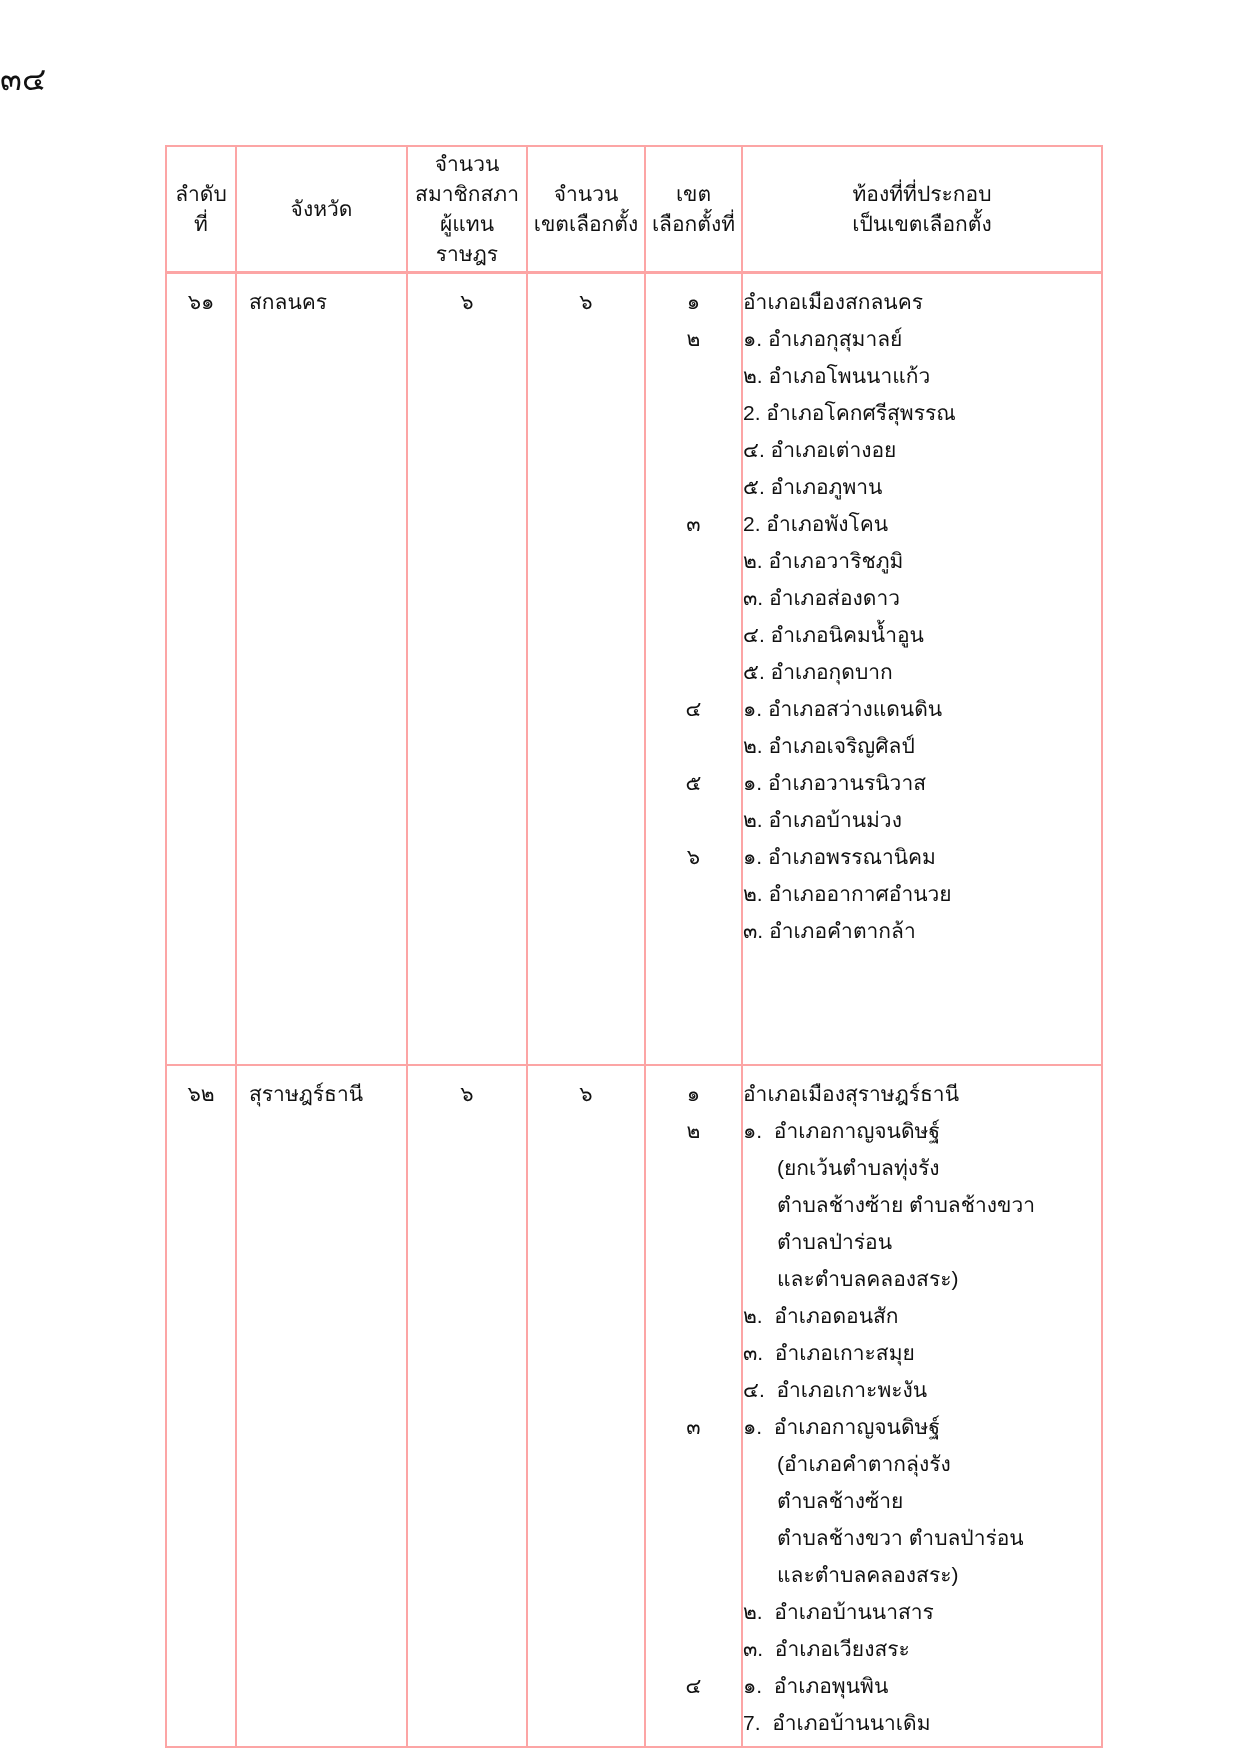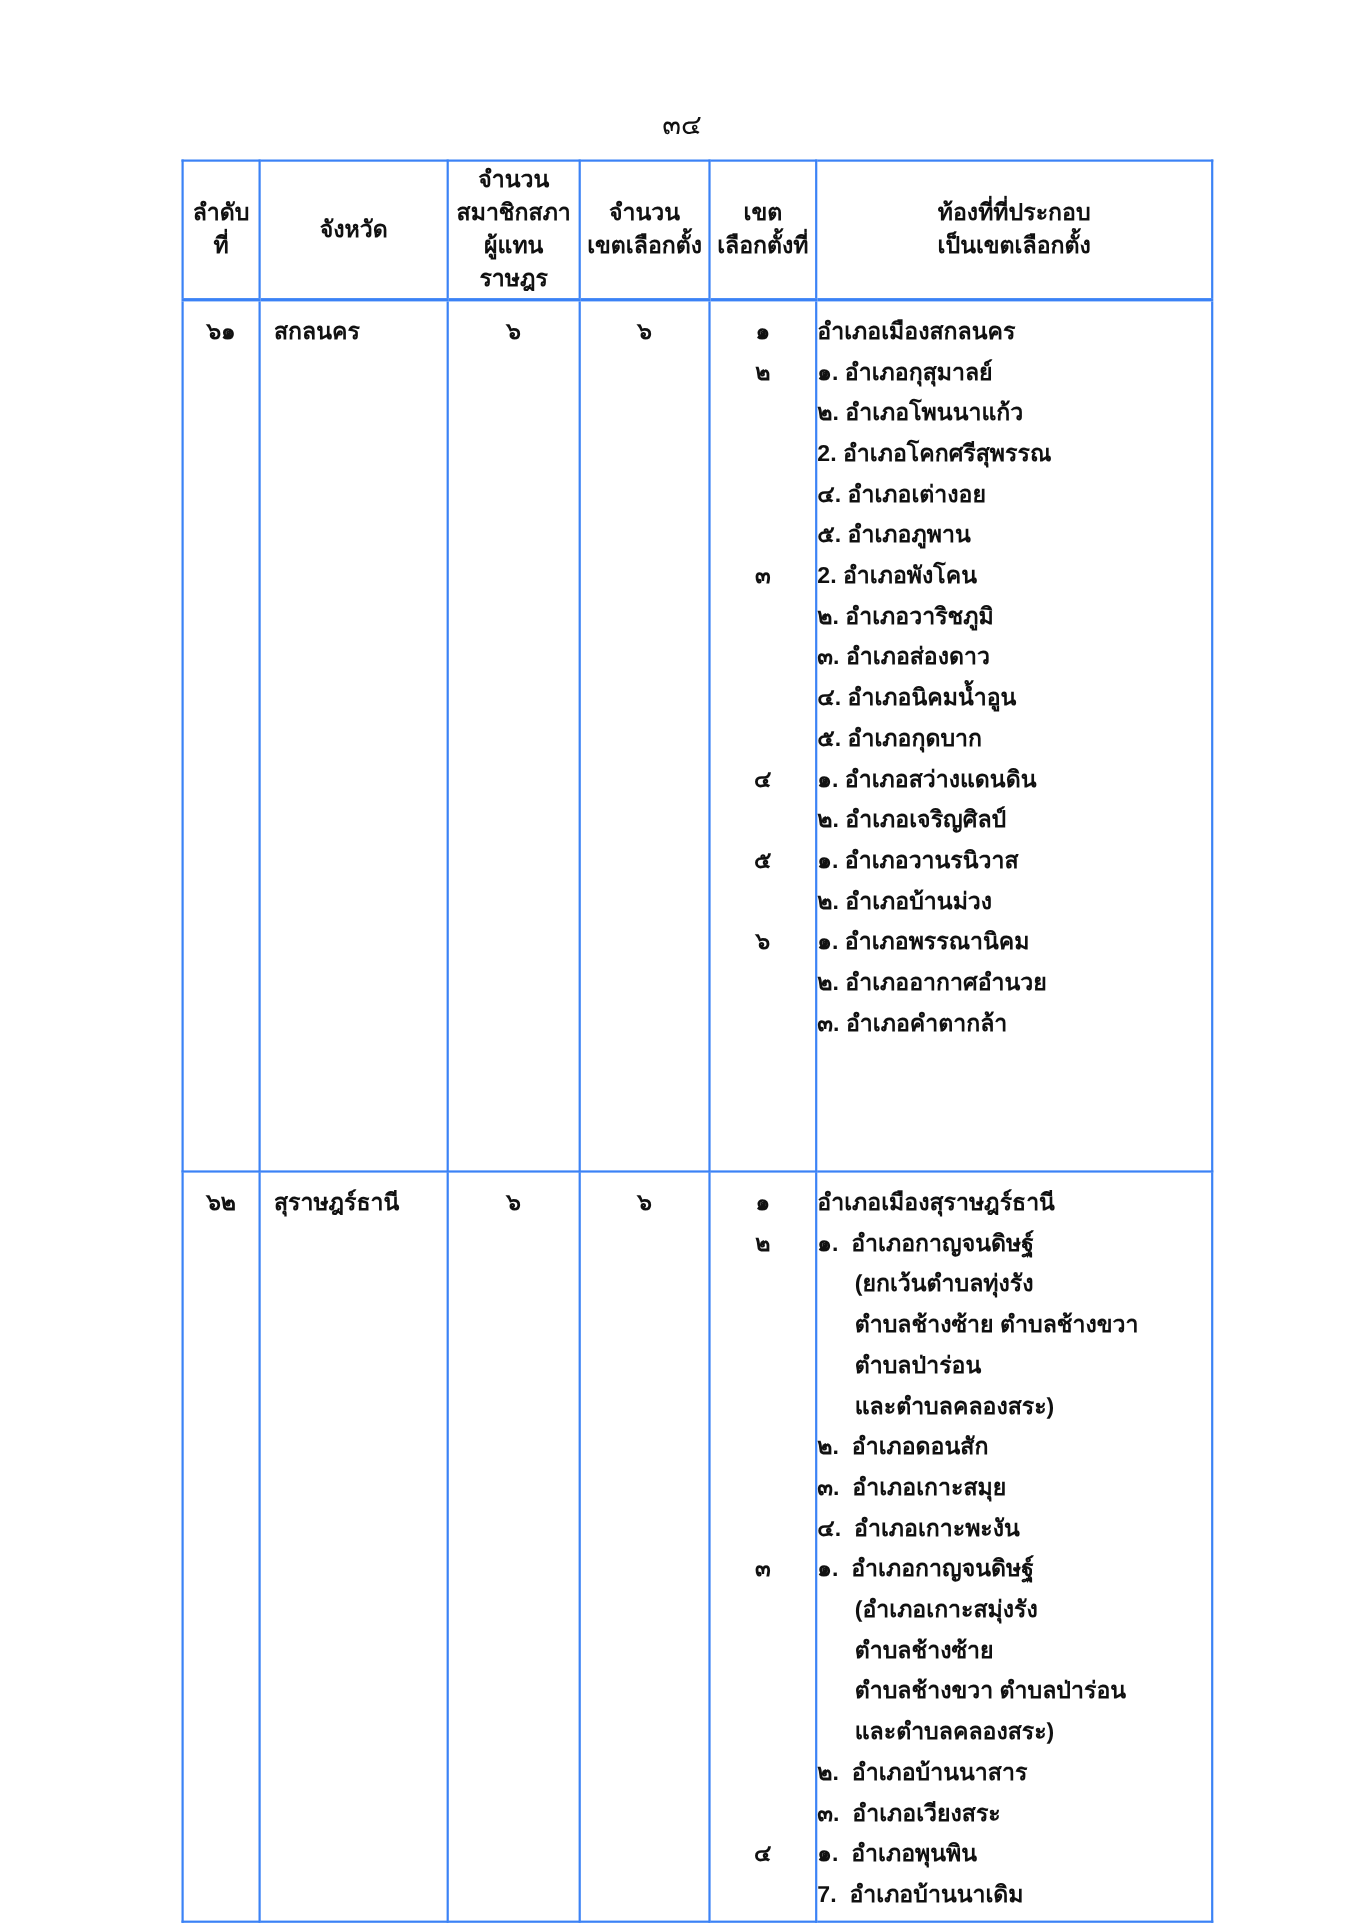"๓๔" .page-number { font-size: 25px -> 32px; margin-top: 35px -> none; text-align: center -> none }
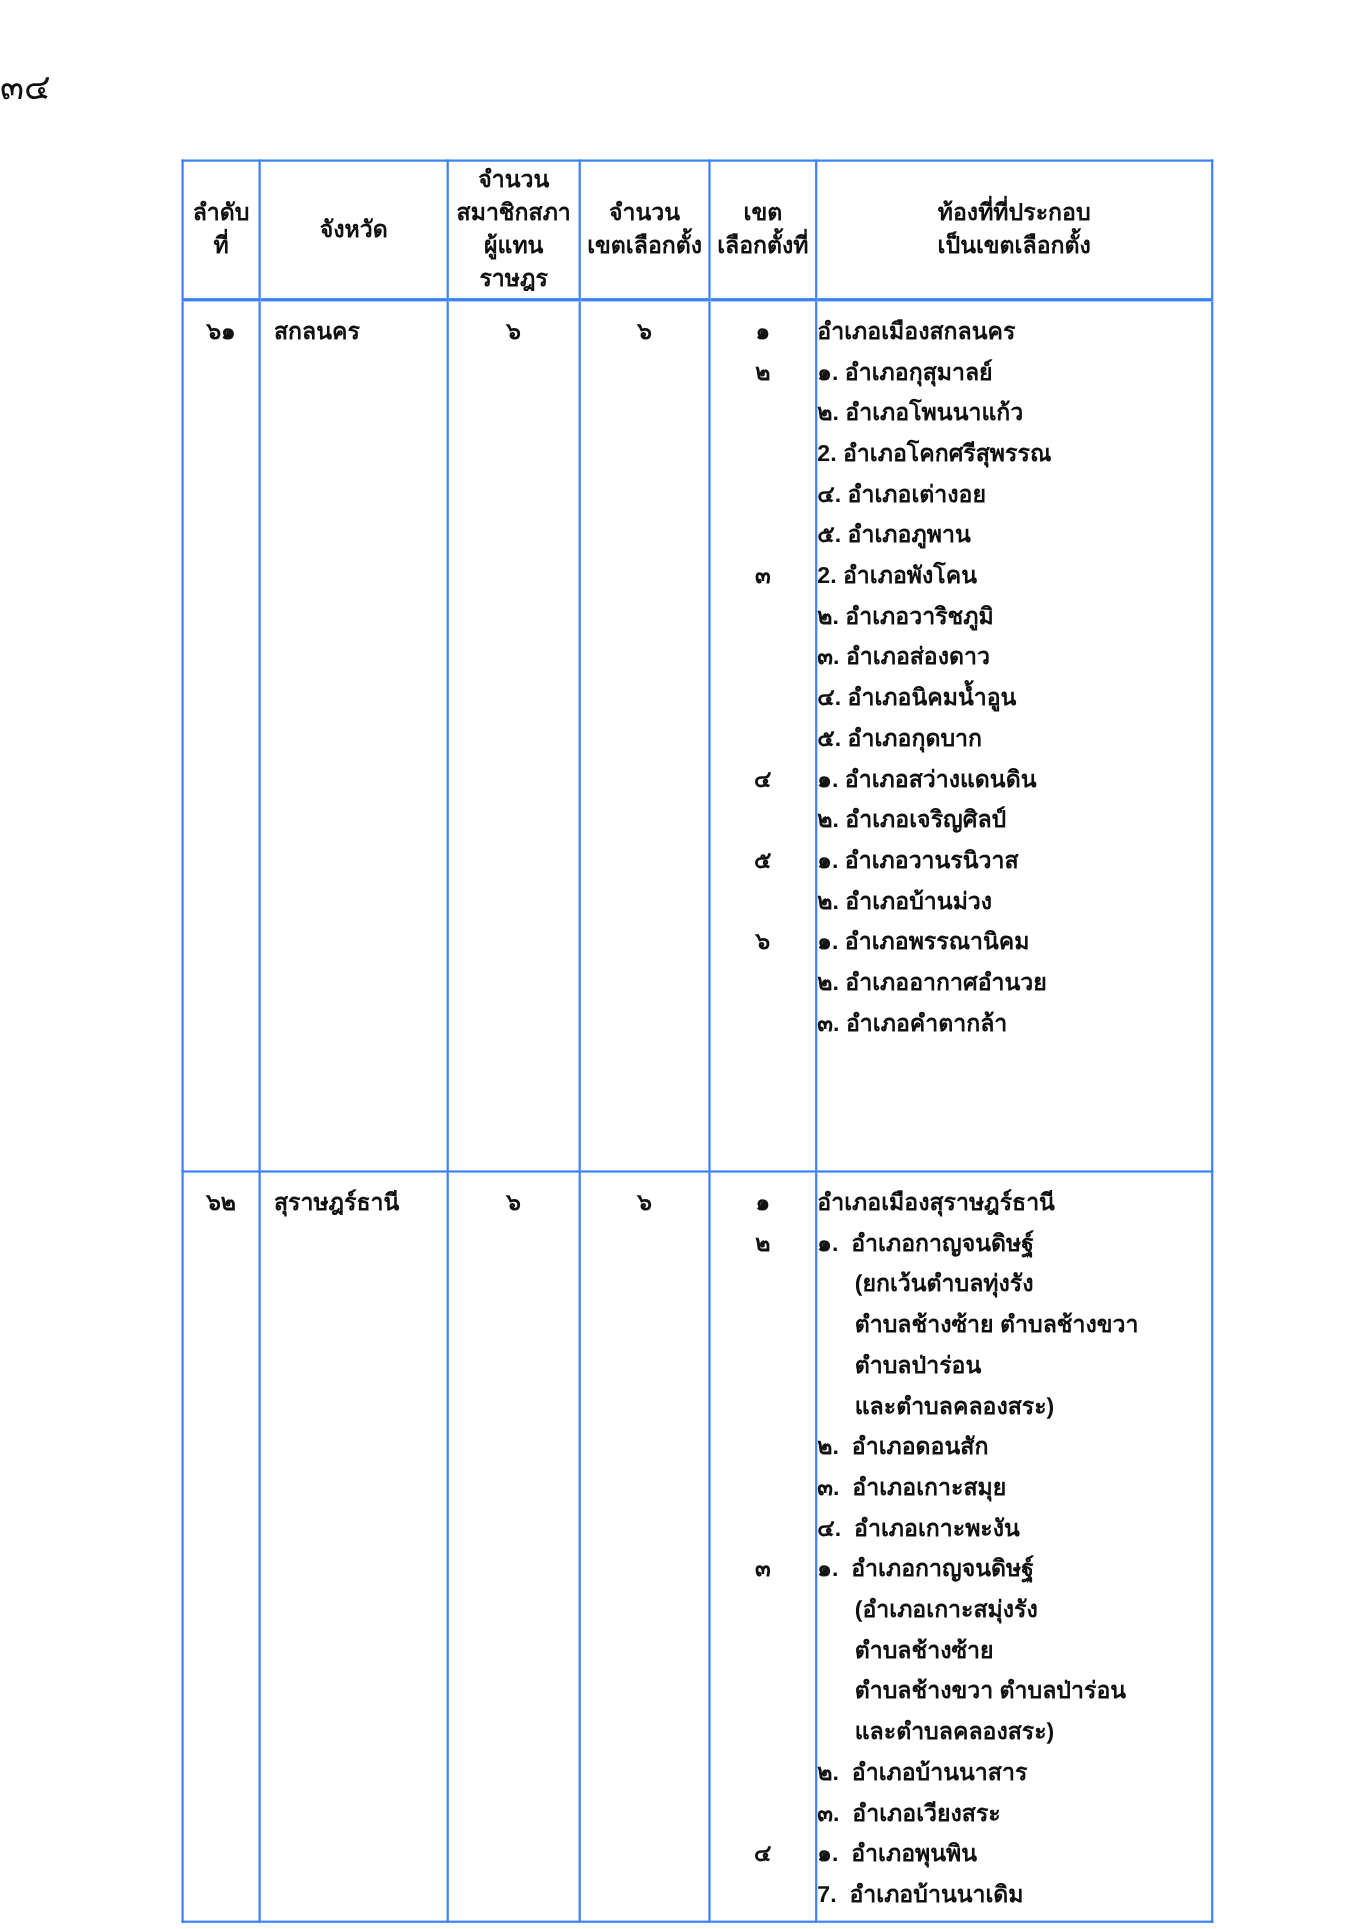"จำนวน" .doc-table th, .doc-table td { border: 2px solid #3b82f6 -> 2px solid #fca5a5; font-weight: bold -> normal }
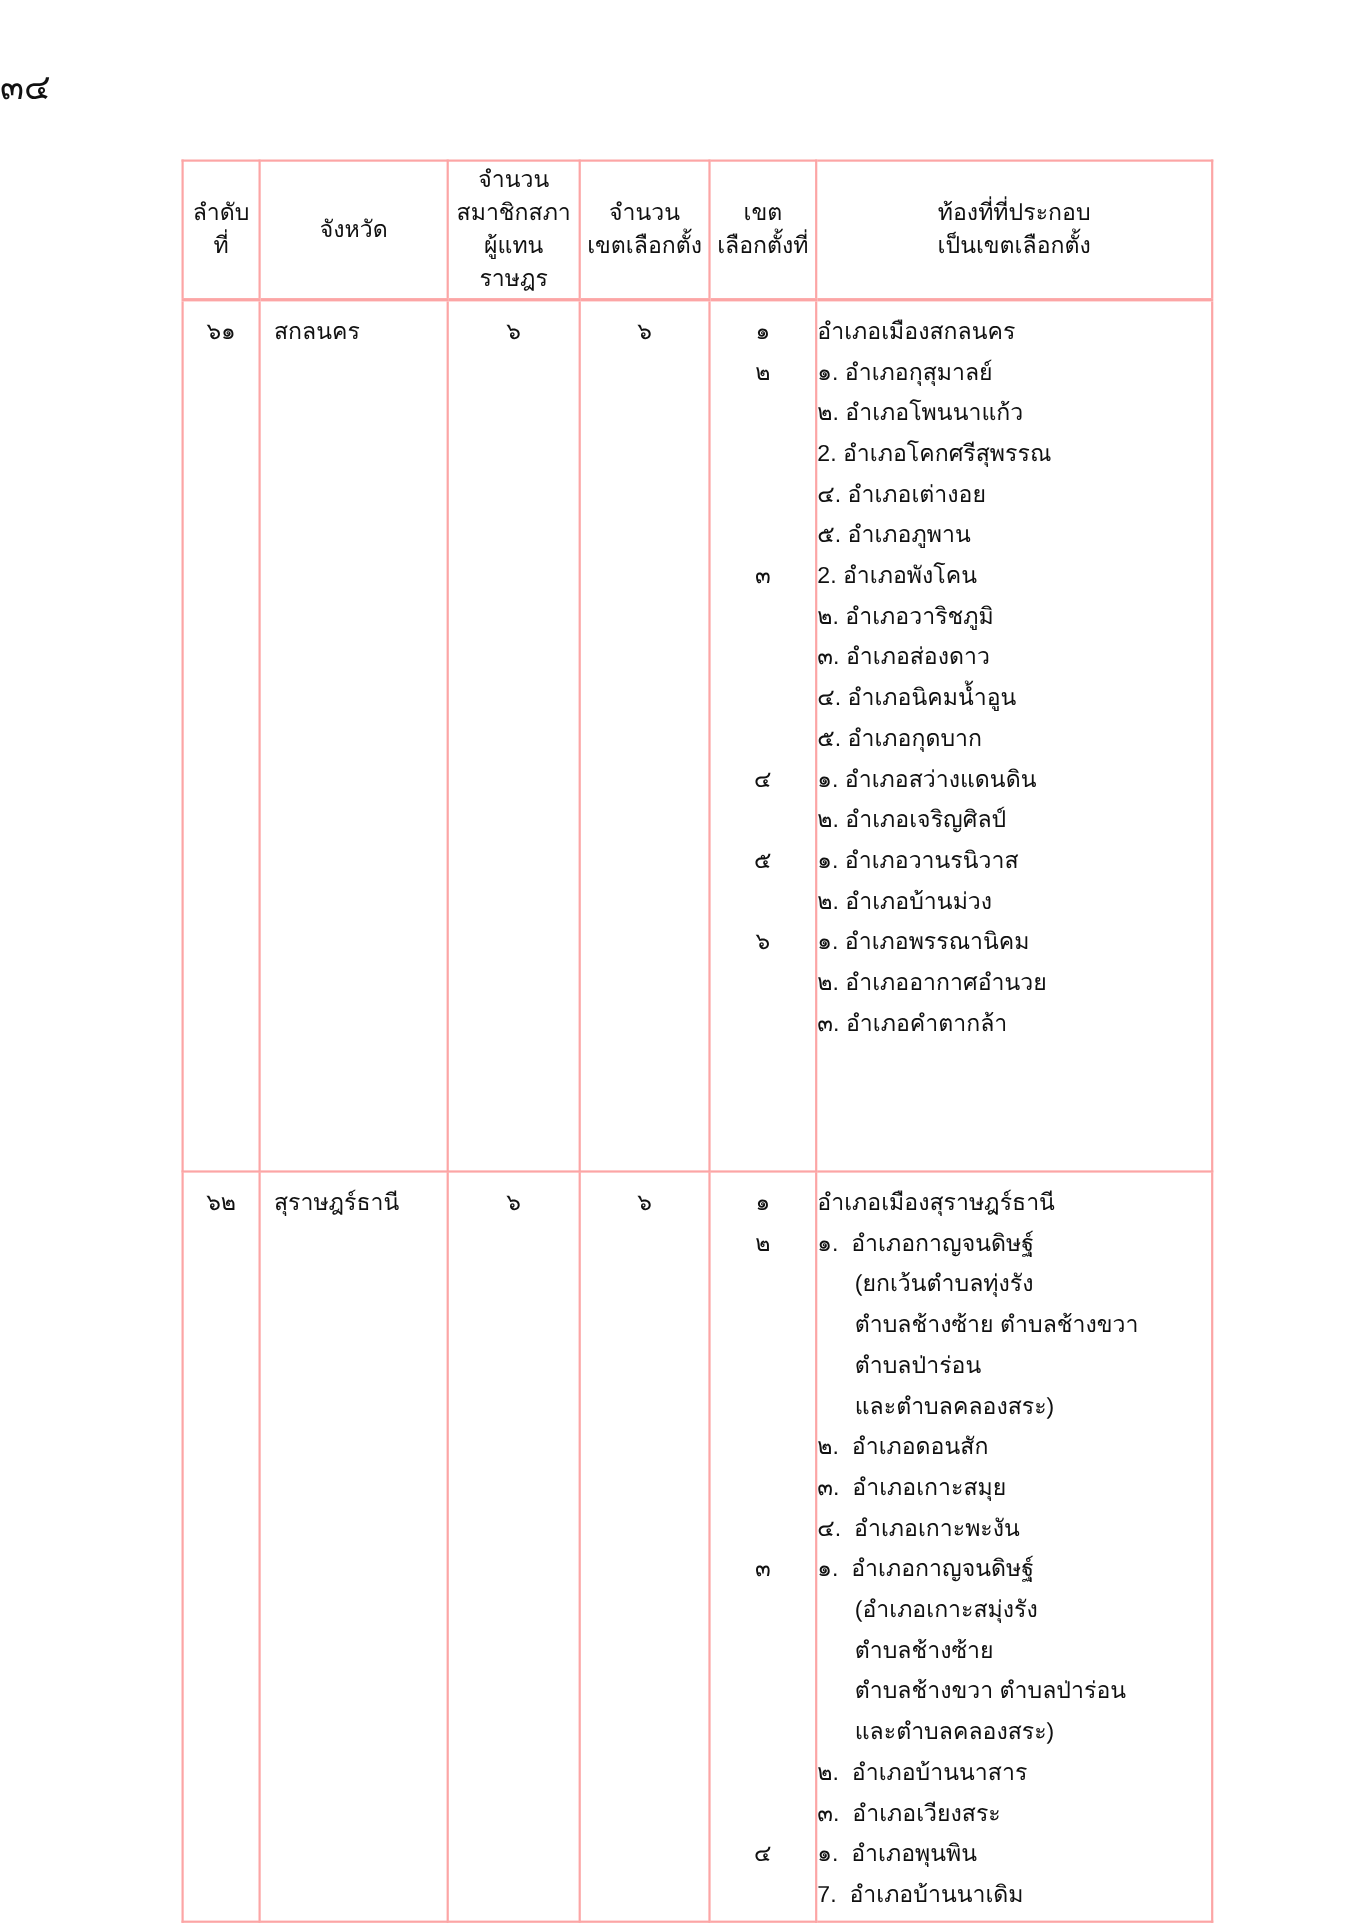"(อำเภอเกาะสมุ่งรัง" div.line { text: อำเภอเกาะสมุ่งรัง -> อำเภอคำตากลุ่งรัง }
